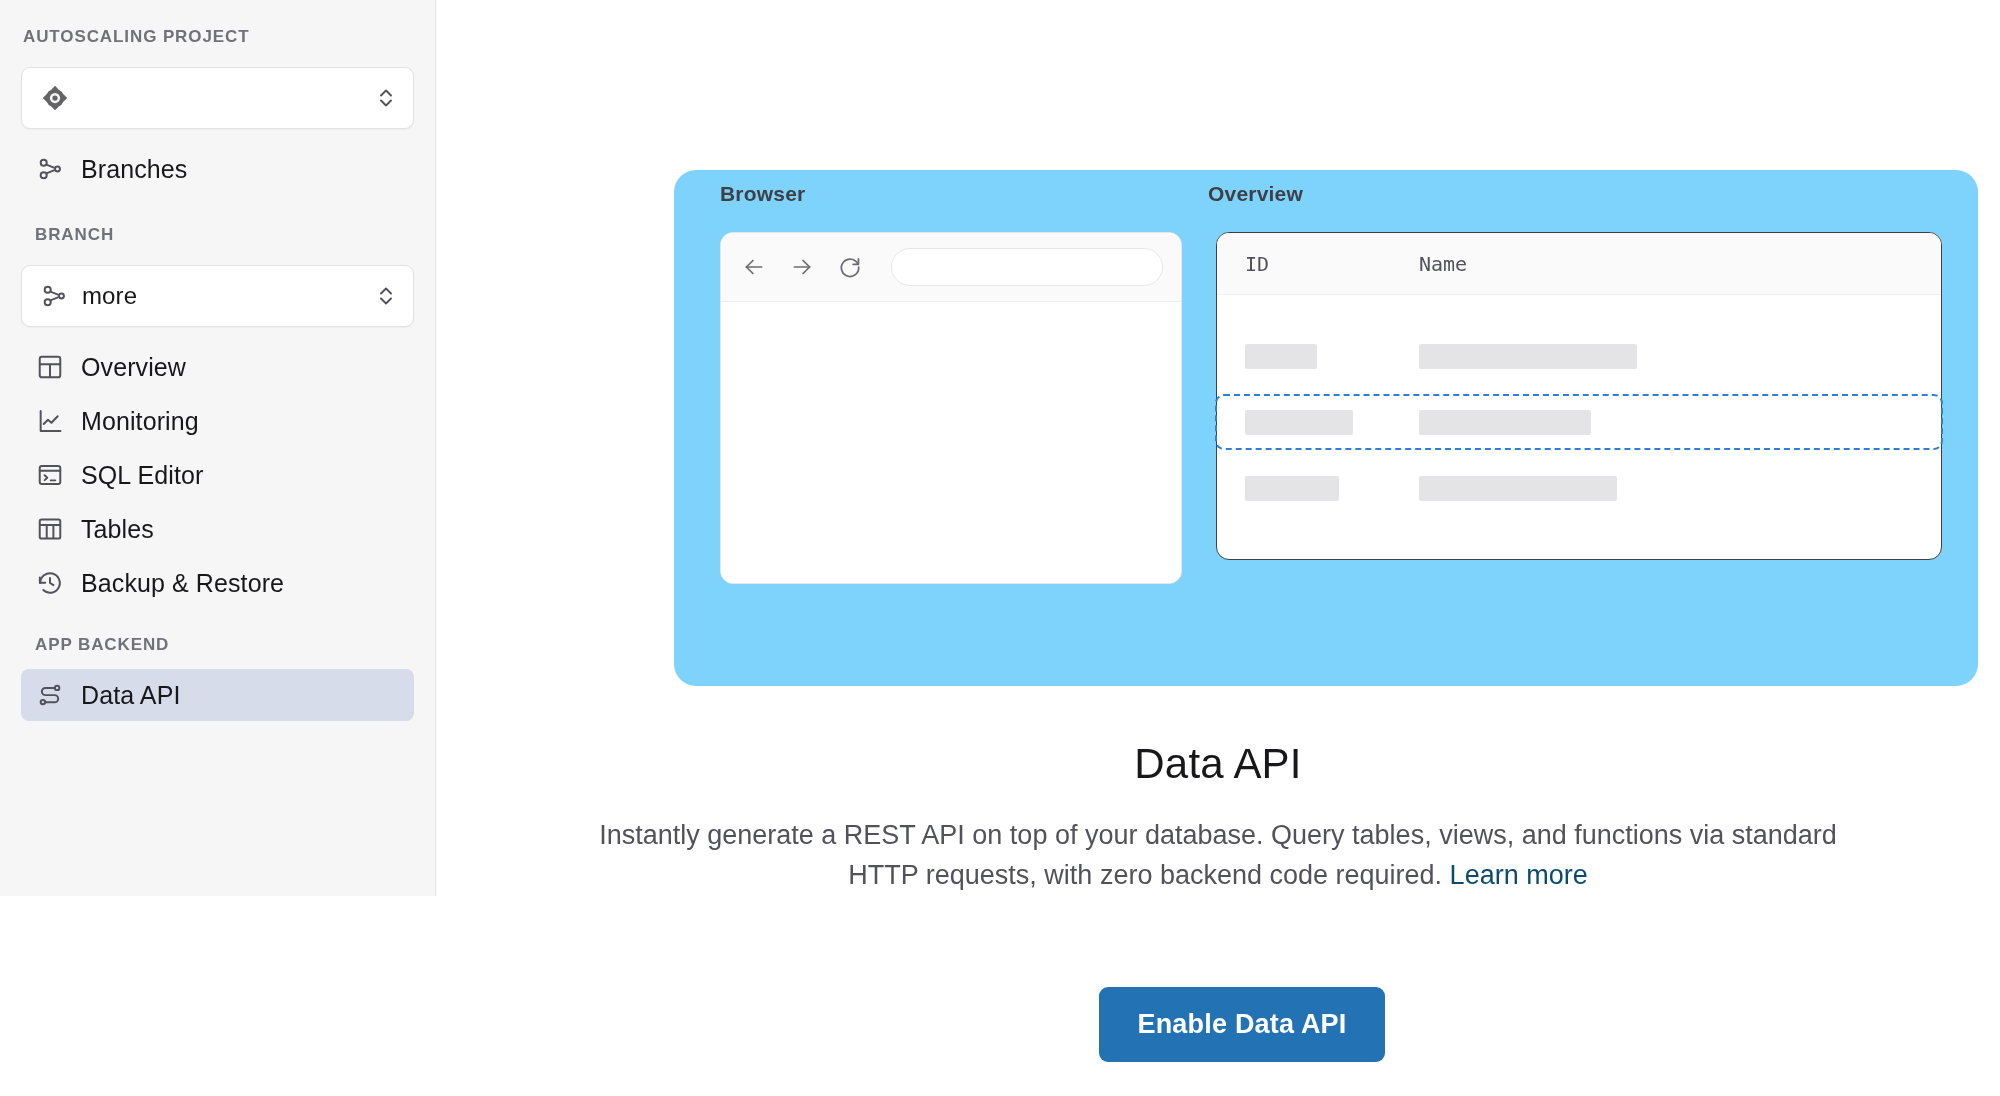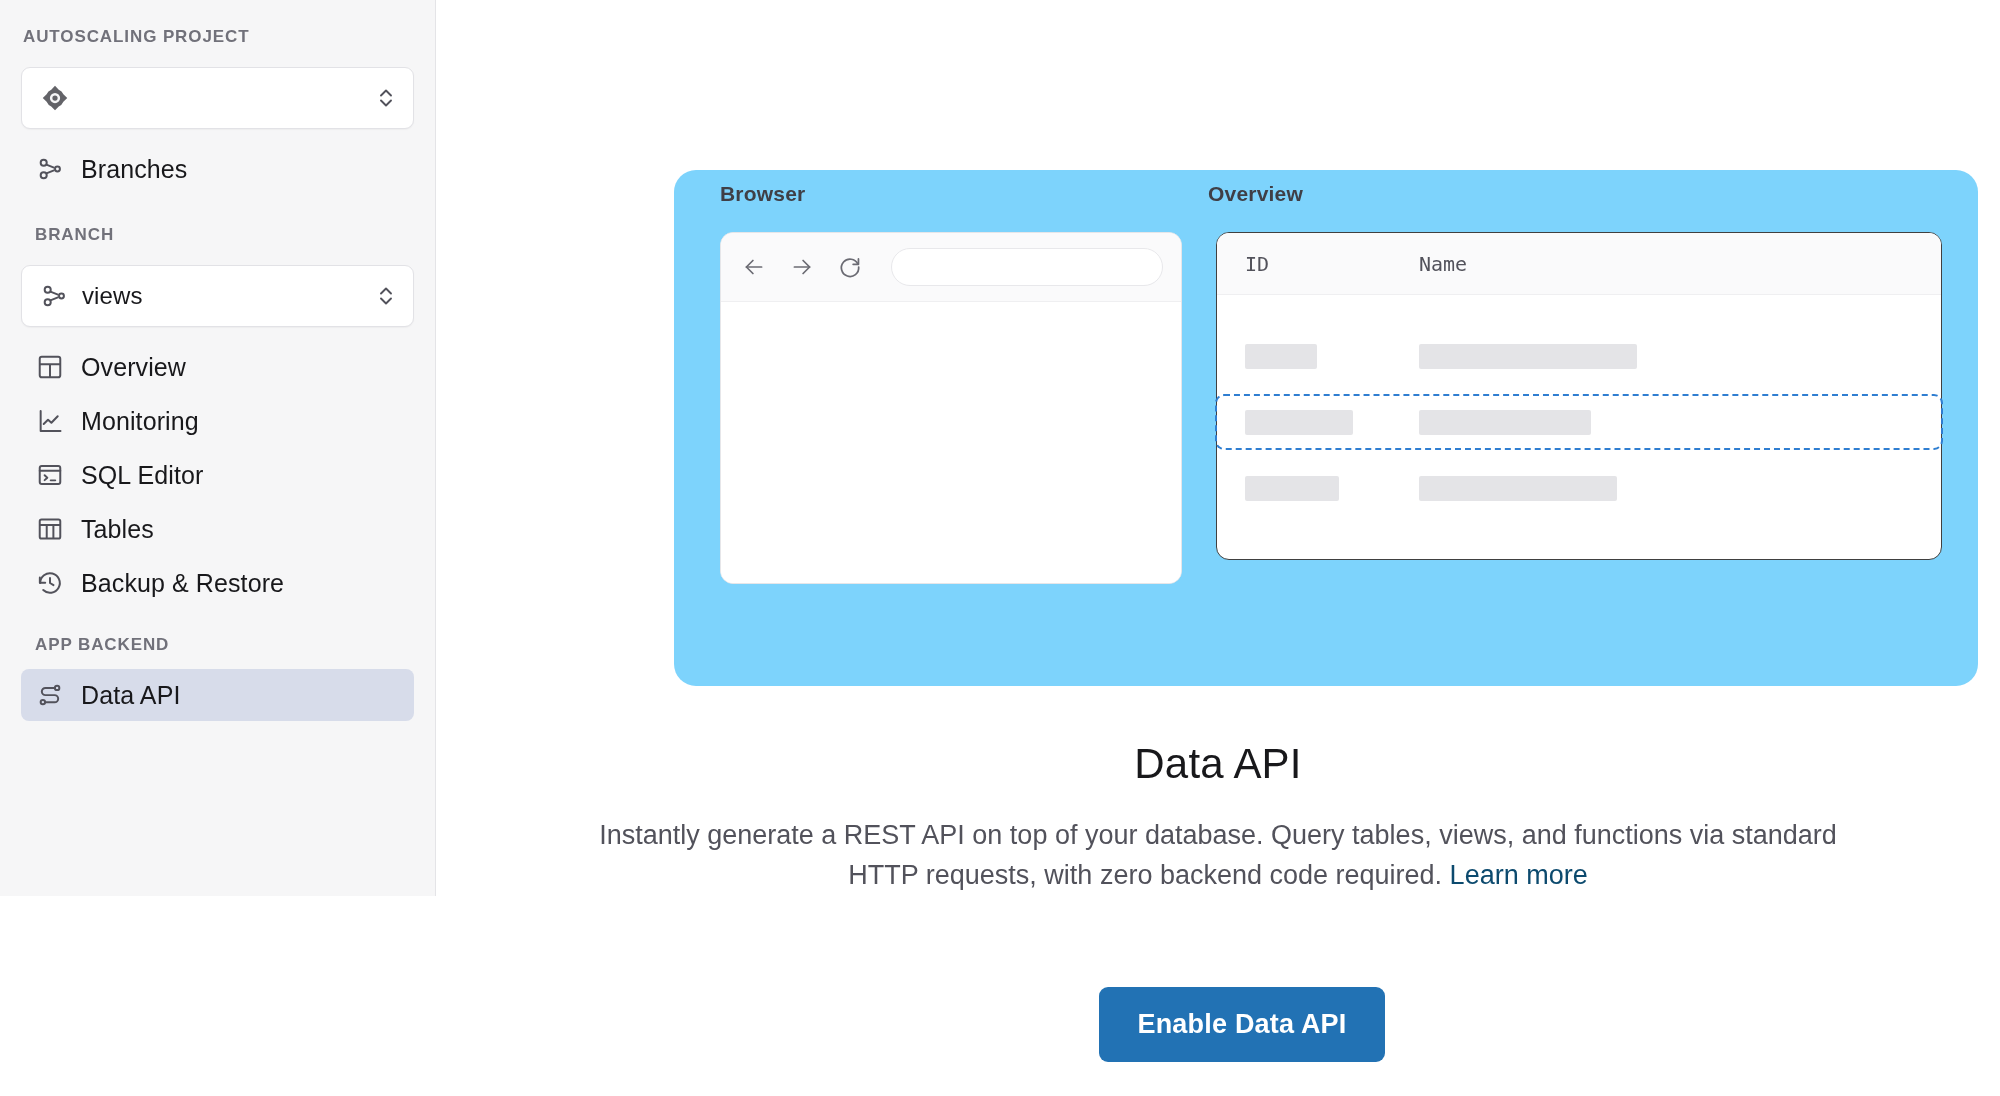"views" span.sel-body { text: views -> more }
